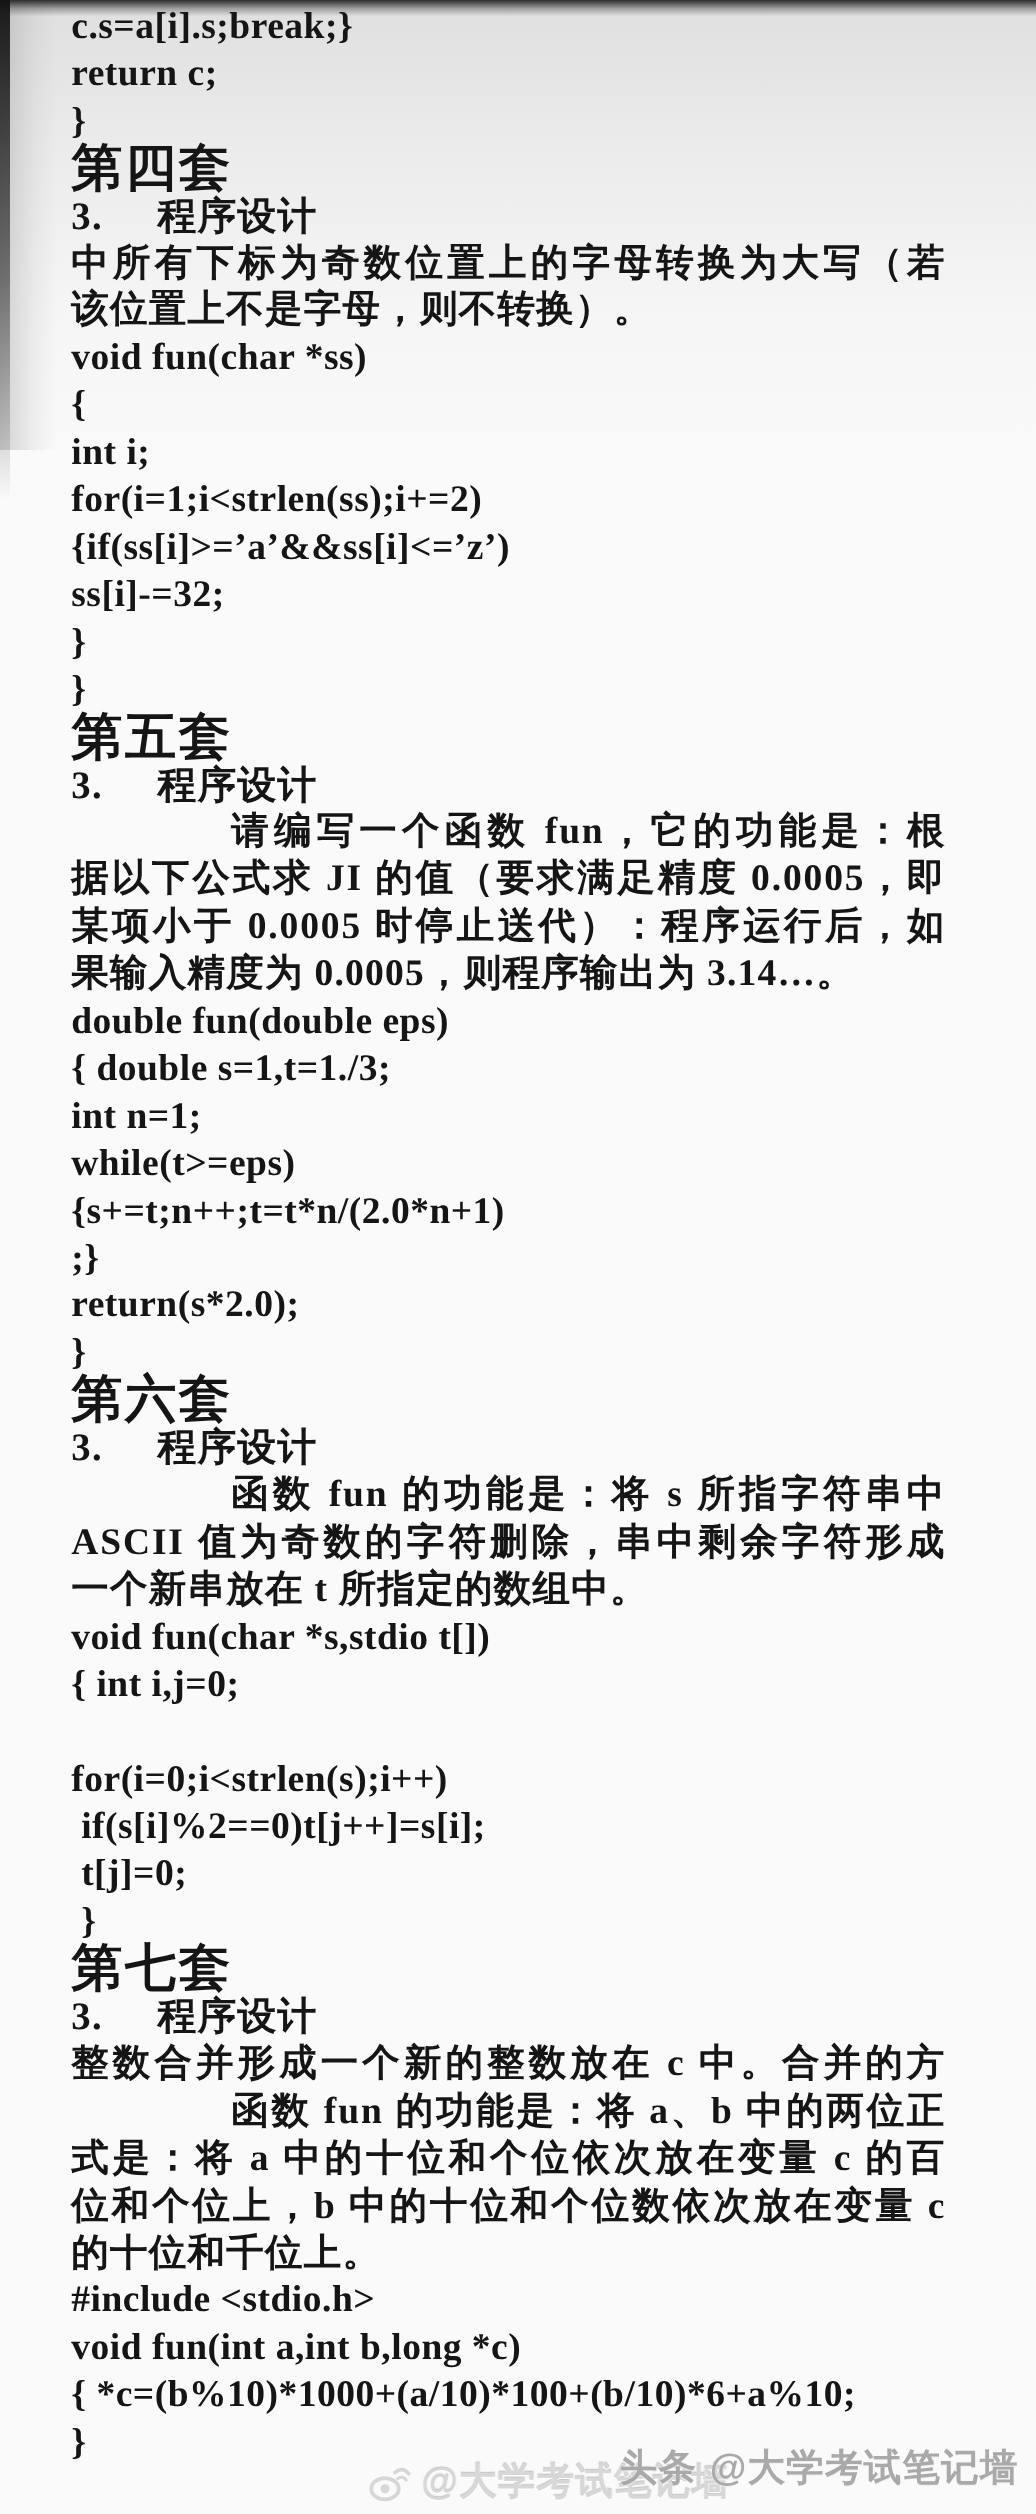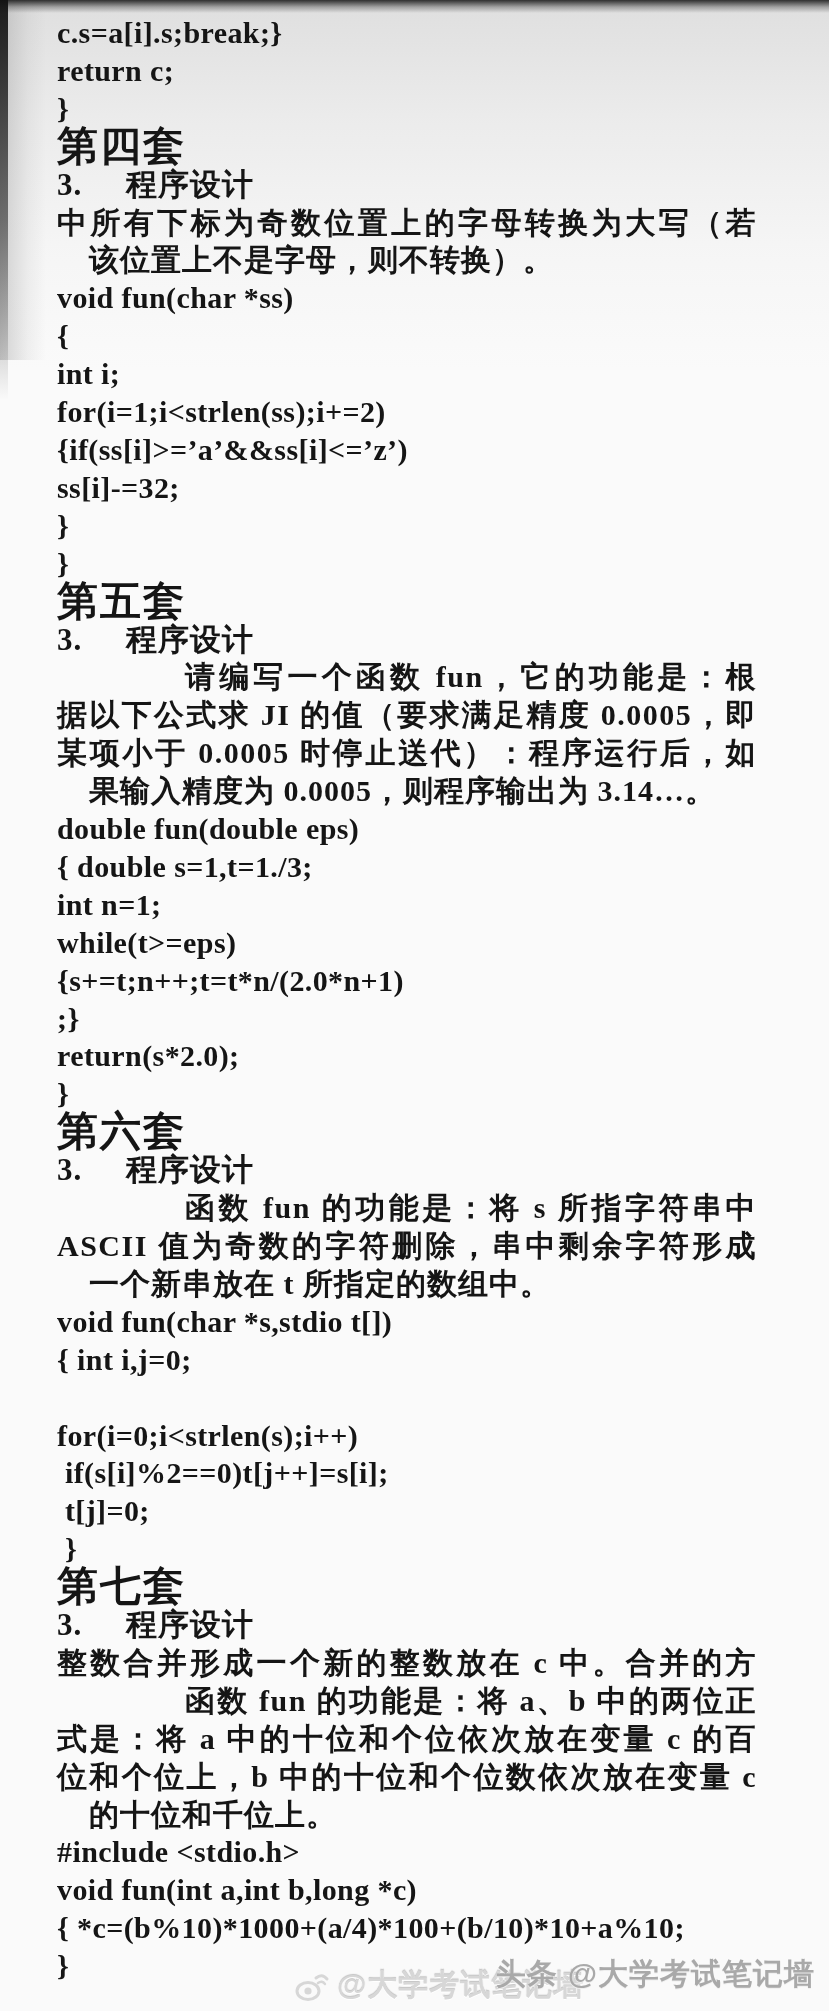"c.s=a[i].s;break;}" .page-text { top: 14px -> 2px }
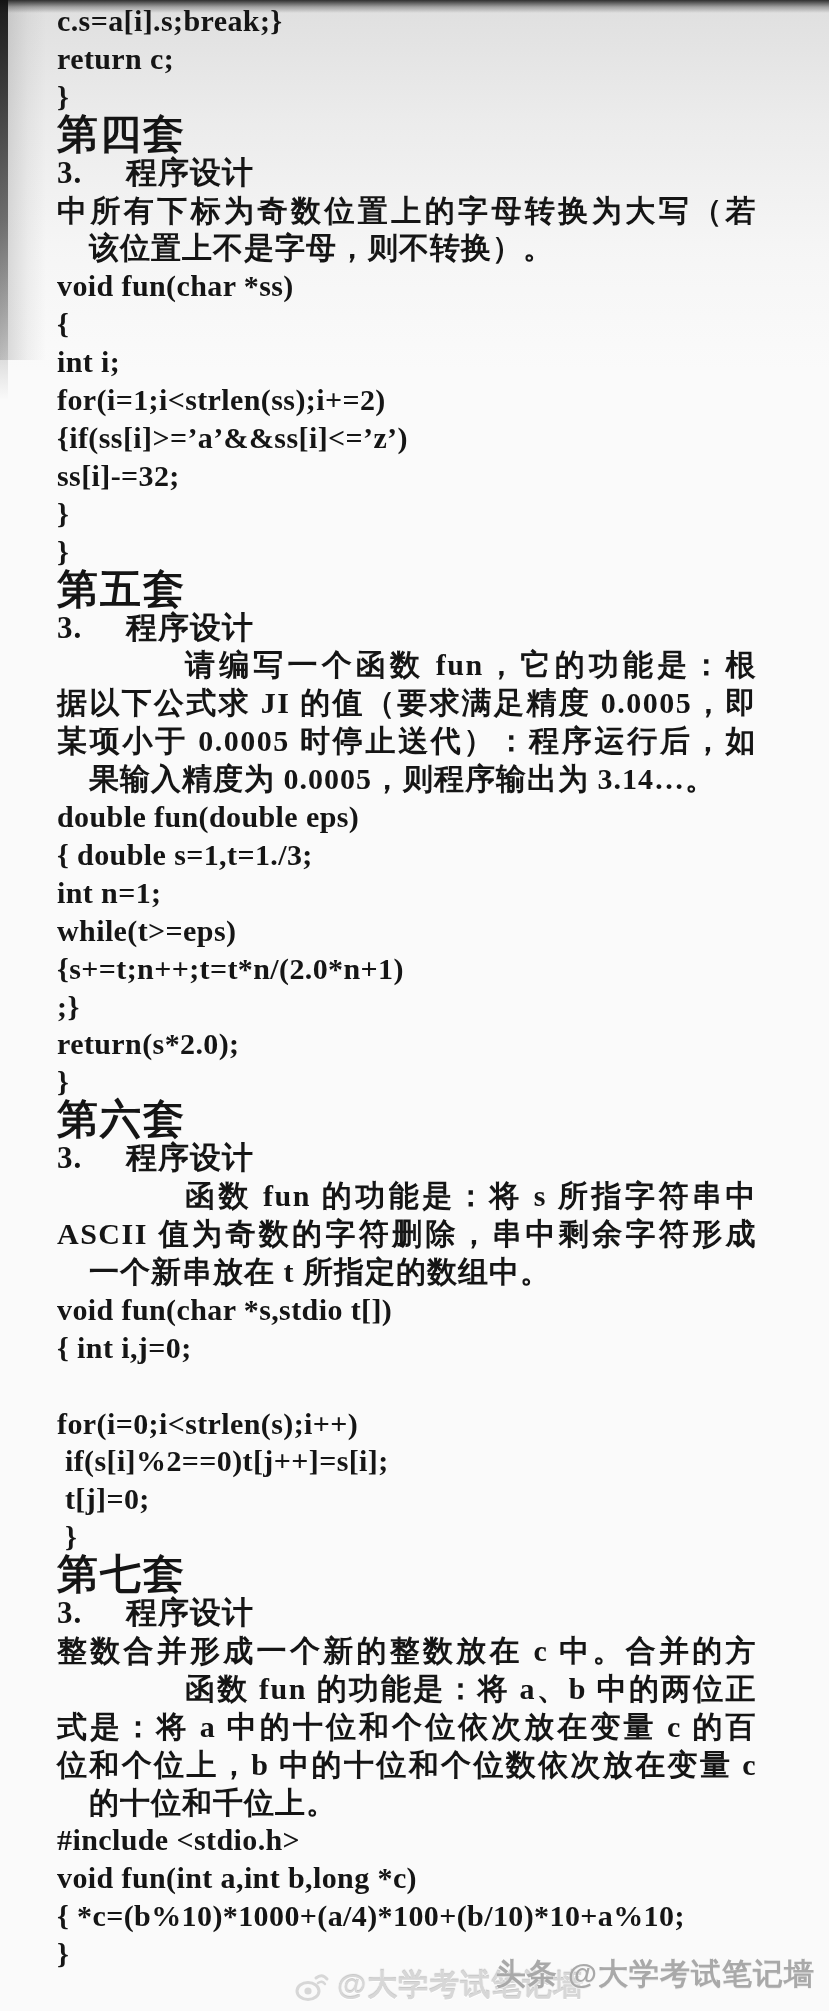"该位置上不是字母，则不转换）。" .line.para.end { margin-left: 32px -> none }
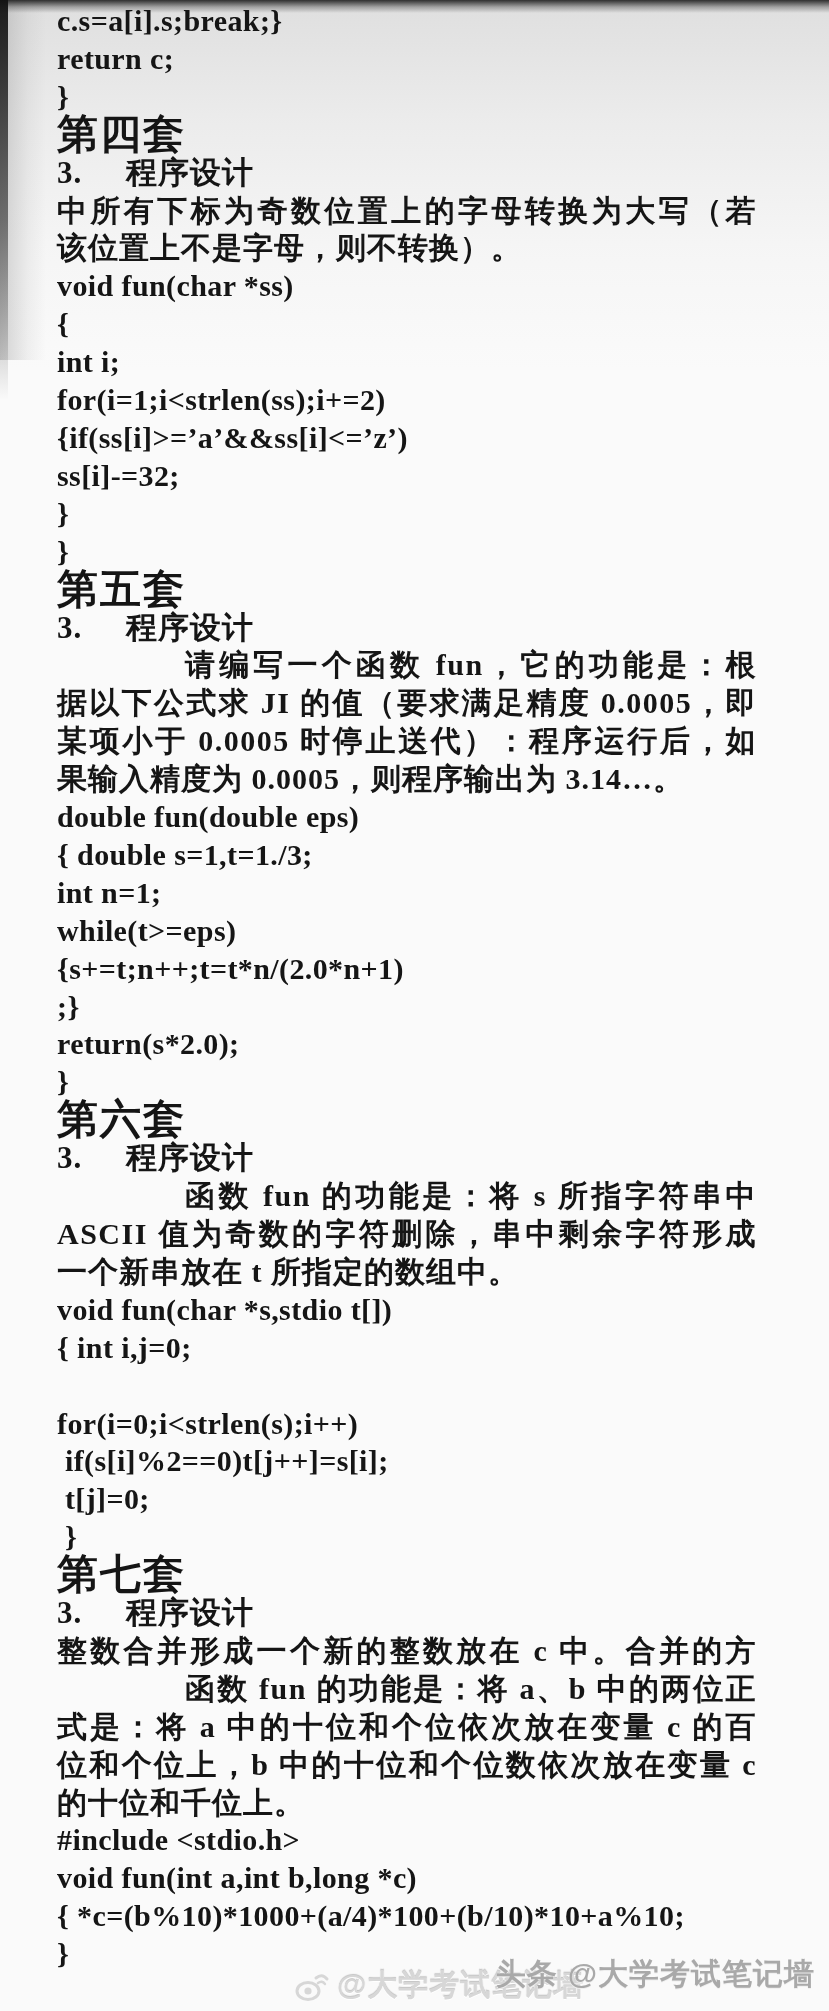"{ *c=(b%10)*1000+(a/4)*100+(b/10)*10+a%10;" div.line { text: a/4)*100+(b/10)*10+a%10 -> a/10)*100+(b/10)*6+a%10 }
